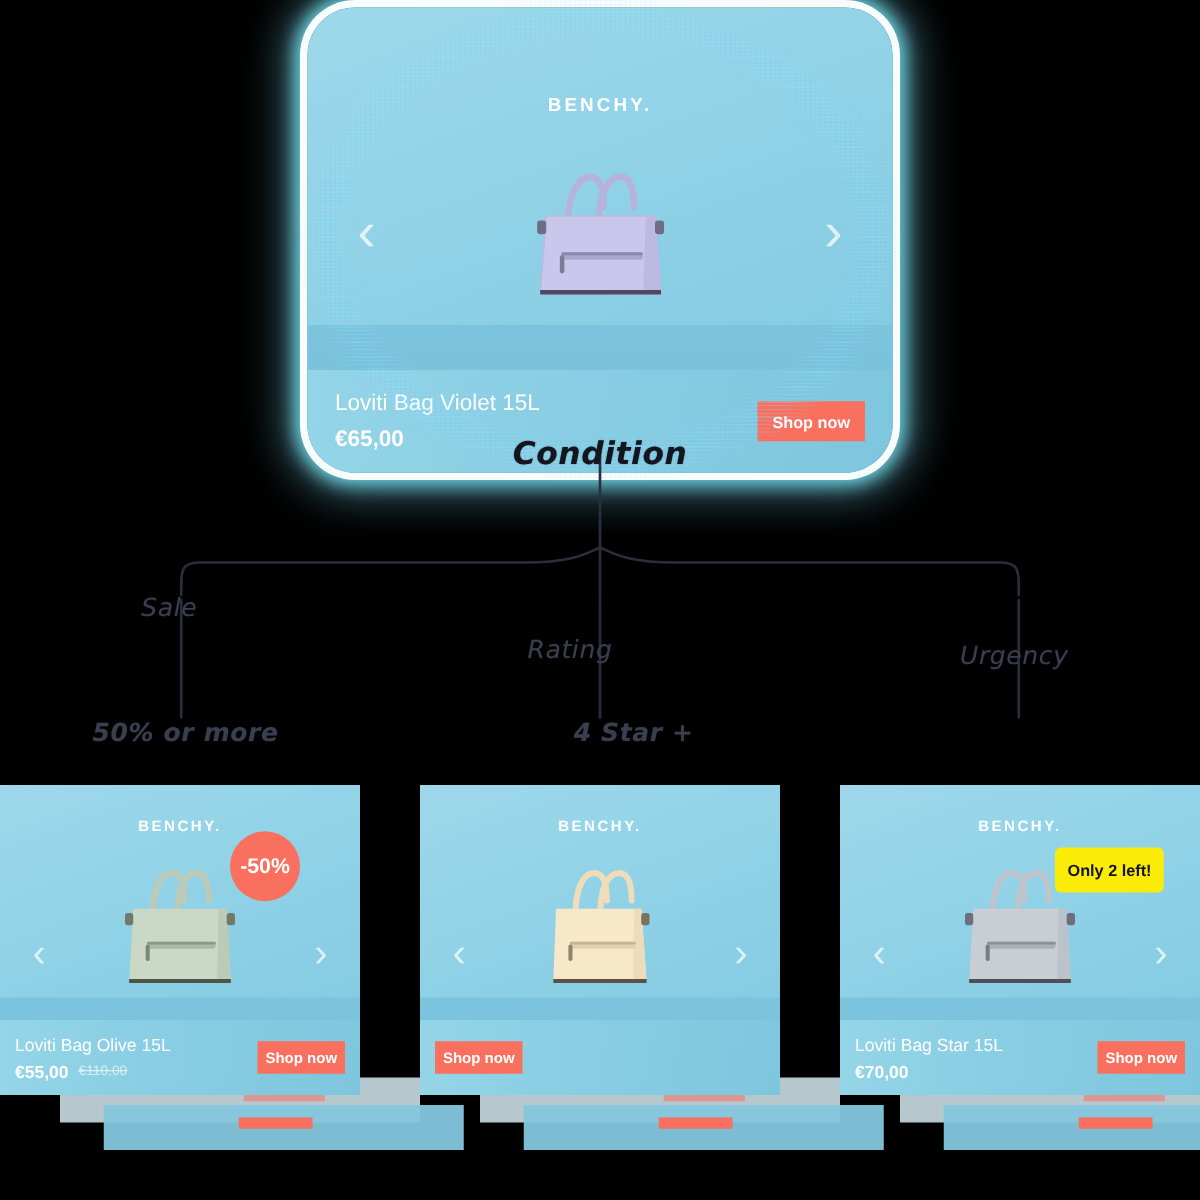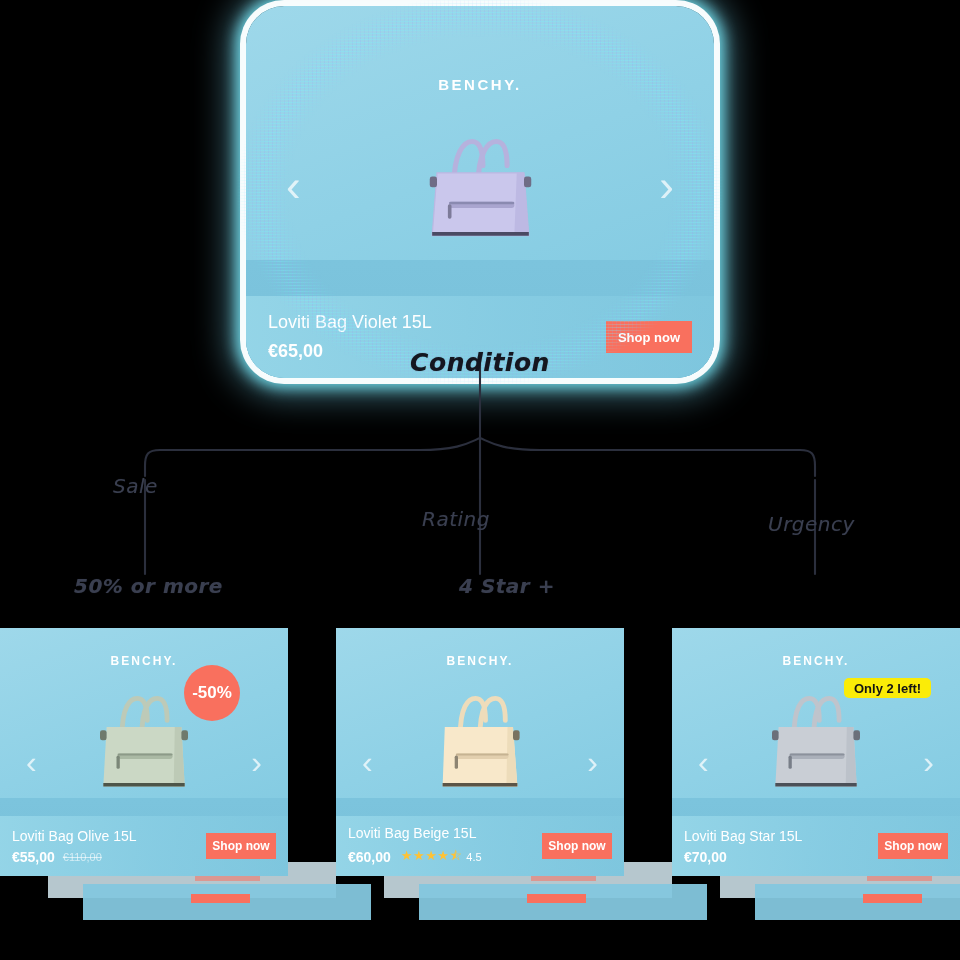"Only 2 left!" div.badge-urgency { height: 20px -> 36px }
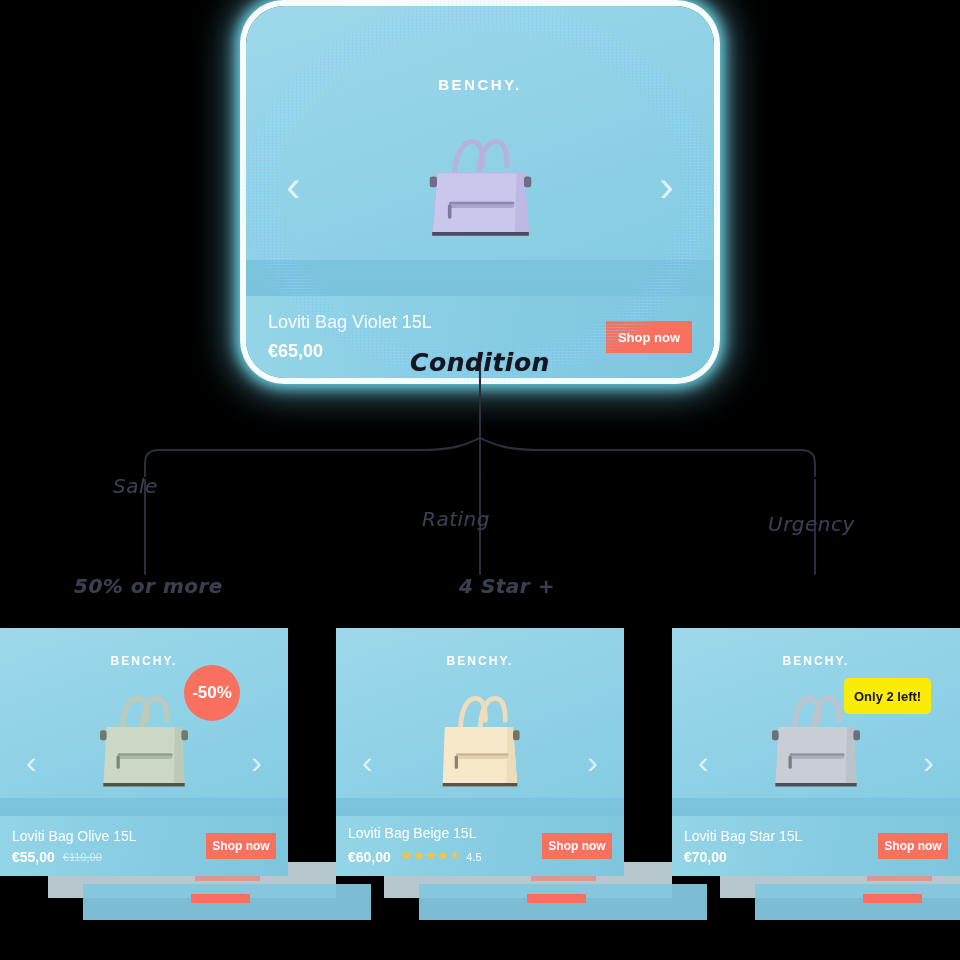"Loviti Bag Beige 15L" div.infotext { html: <div> <div>Loviti Bag Beige 15L</div> <div> <span>€60,00</span> <span>★★★★⯪</span> <span>4.5</span> </div> </div> -> none }
